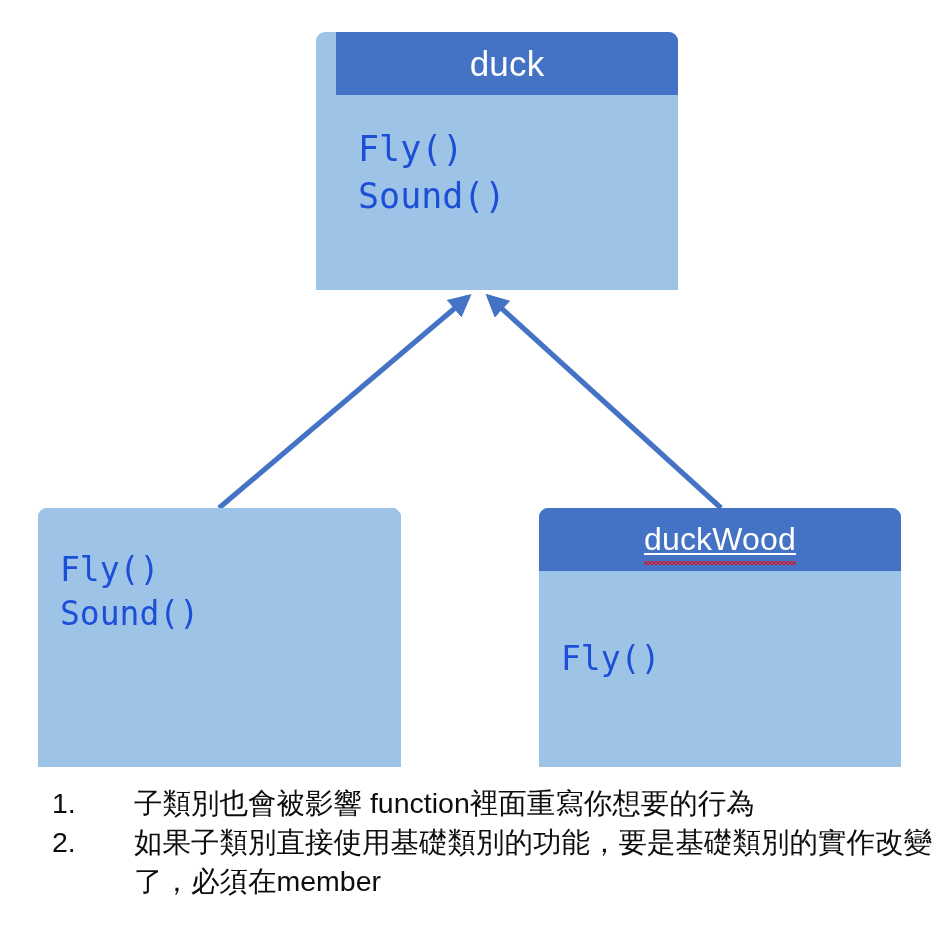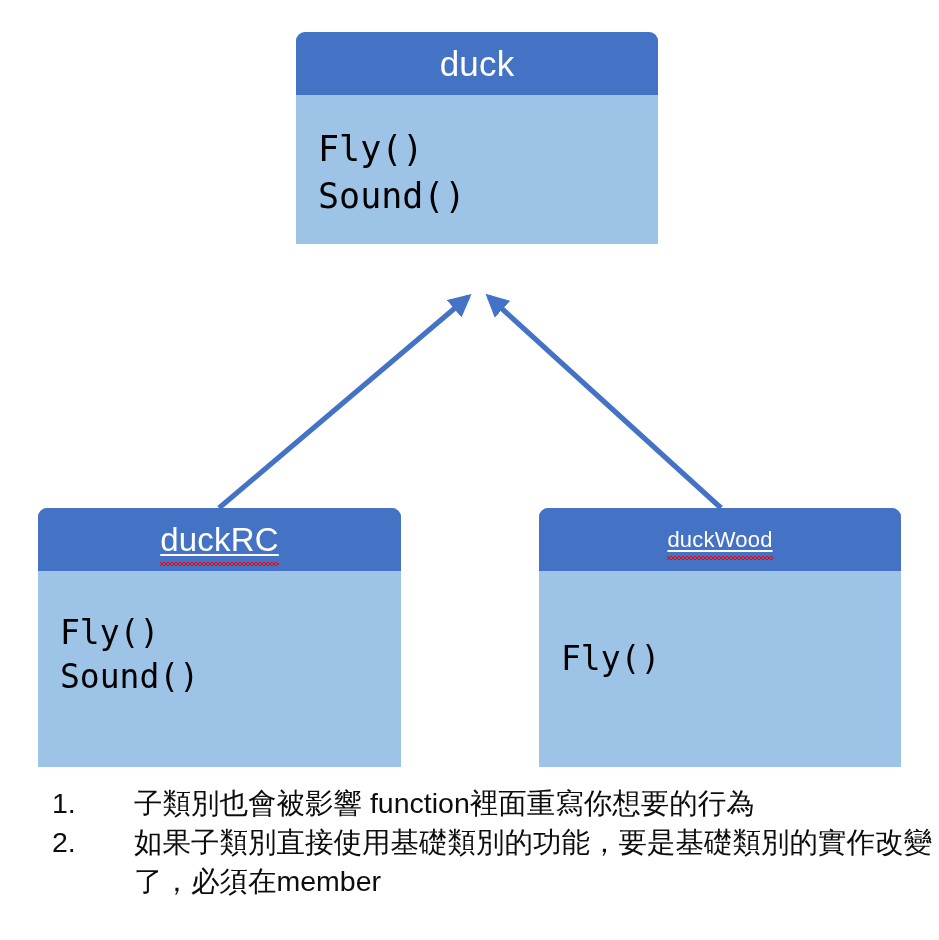"duck" #box-duck { height: 212px -> 258px; left: 296px -> 316px; padding-left: none -> 20px }
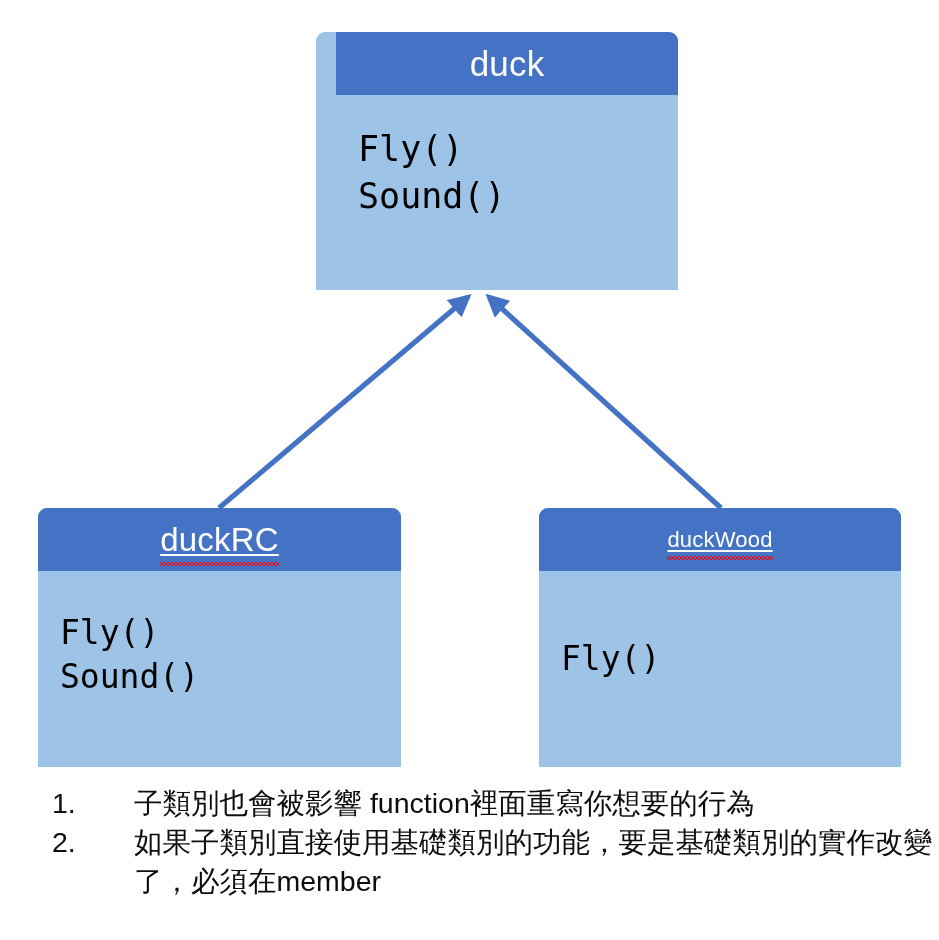"Fly()" .class-body { color: #000000 -> #1d4ed8 }
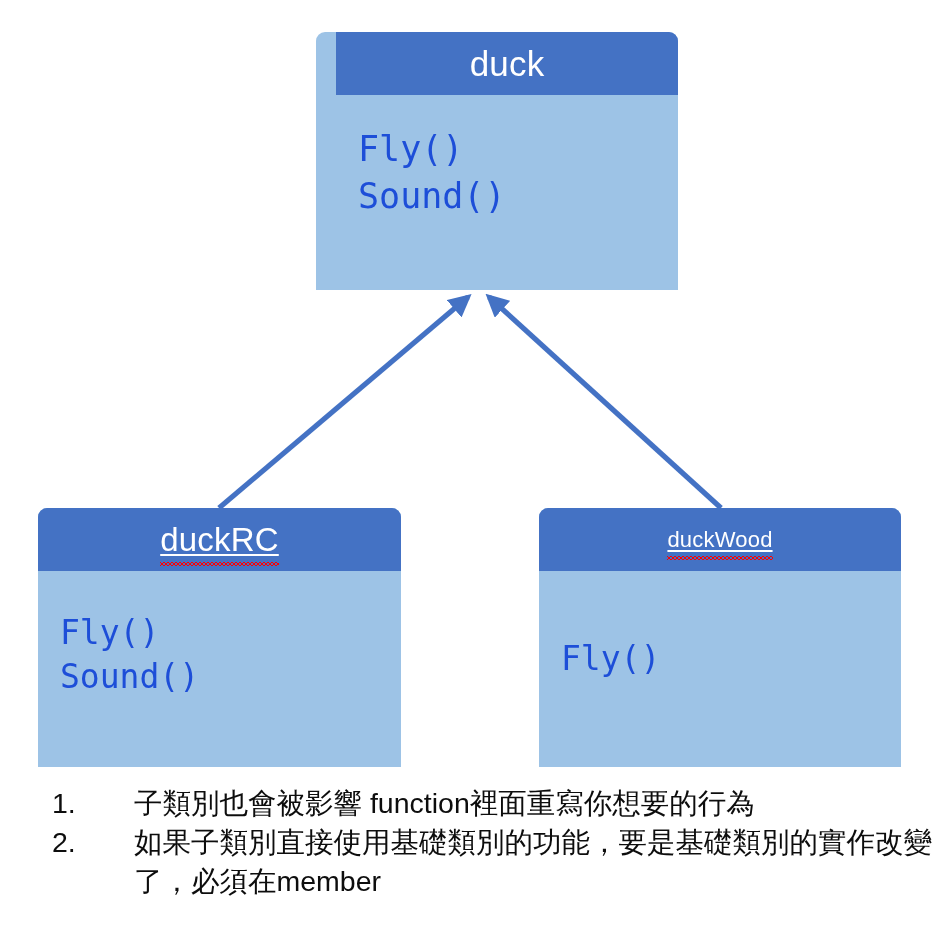"duckRC" div.class-header { html: <div> <span>duckRC</span> </div> -> none }
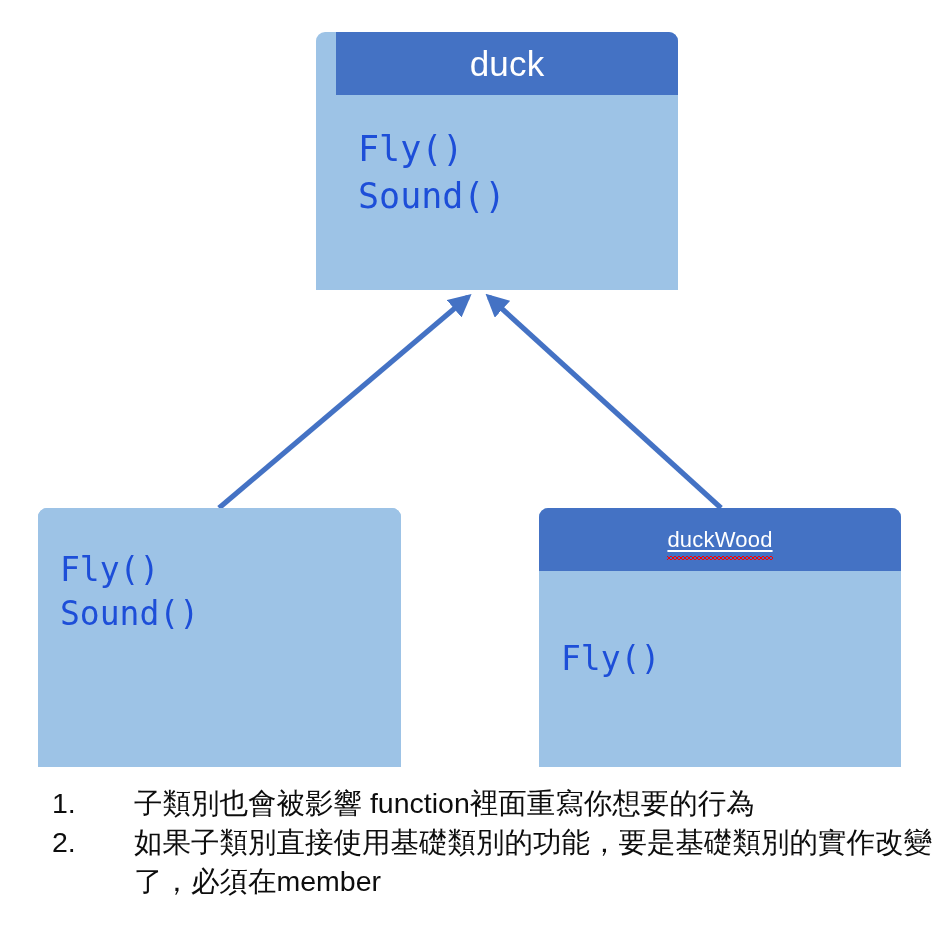"duckWood" #box-duckwood .class-header { font-size: 22px -> 32px }
